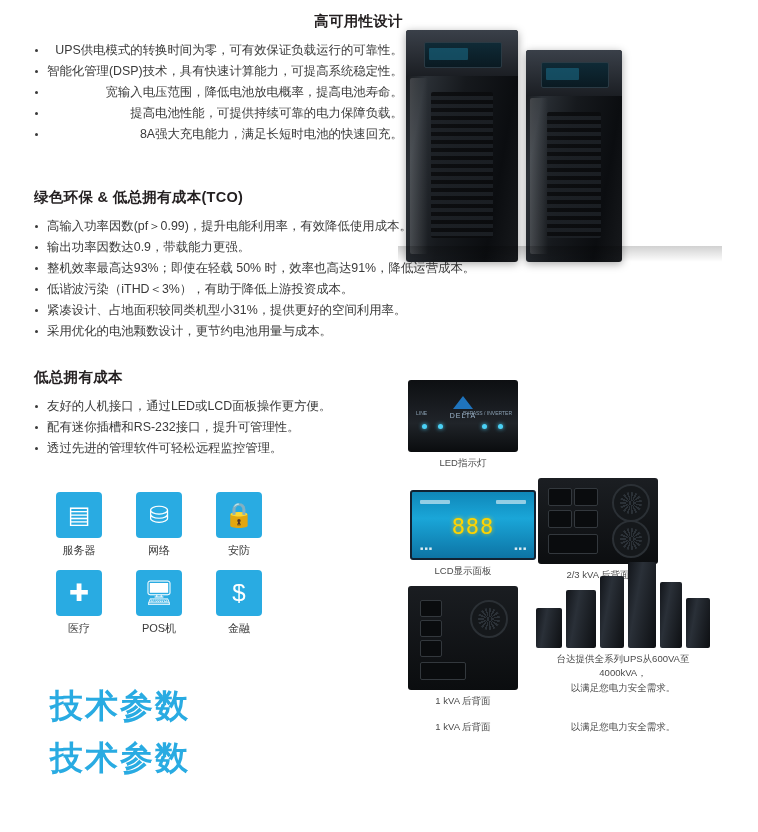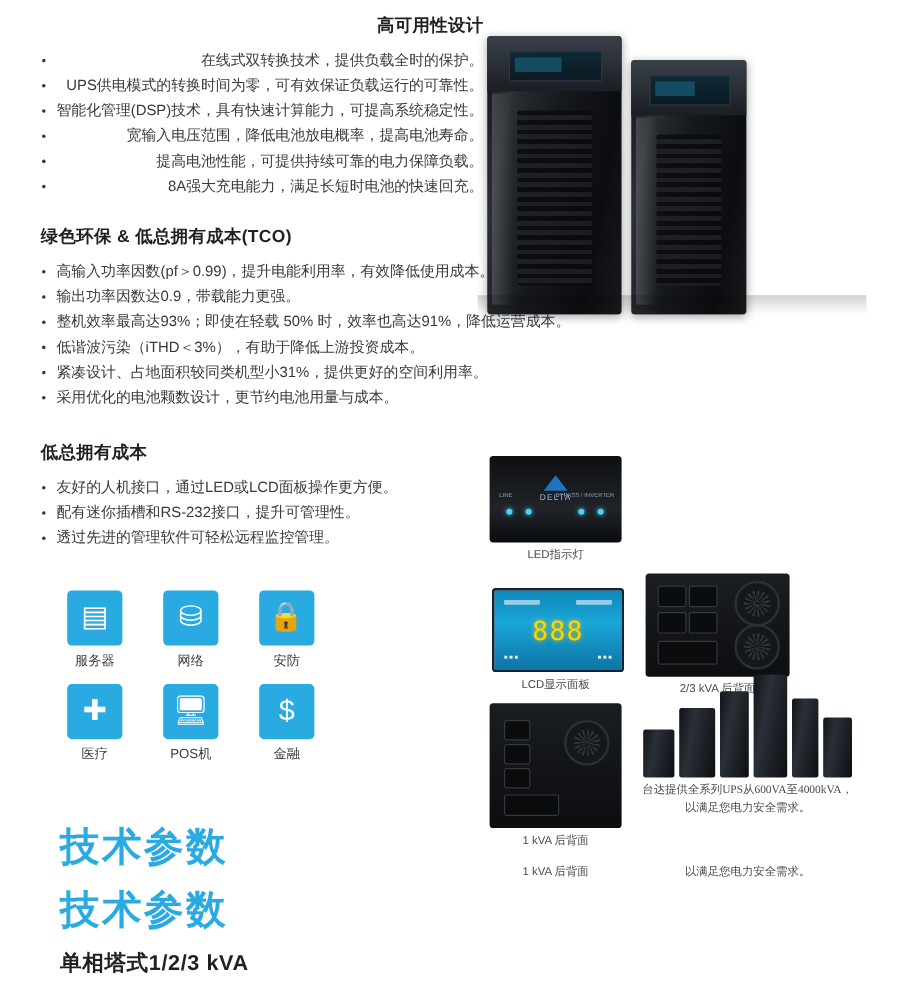"在线式双转换技术，提供负载全时的保护。" li { html: <li>在线式双转换技术，提供负载全时的保护。</li> -> none }
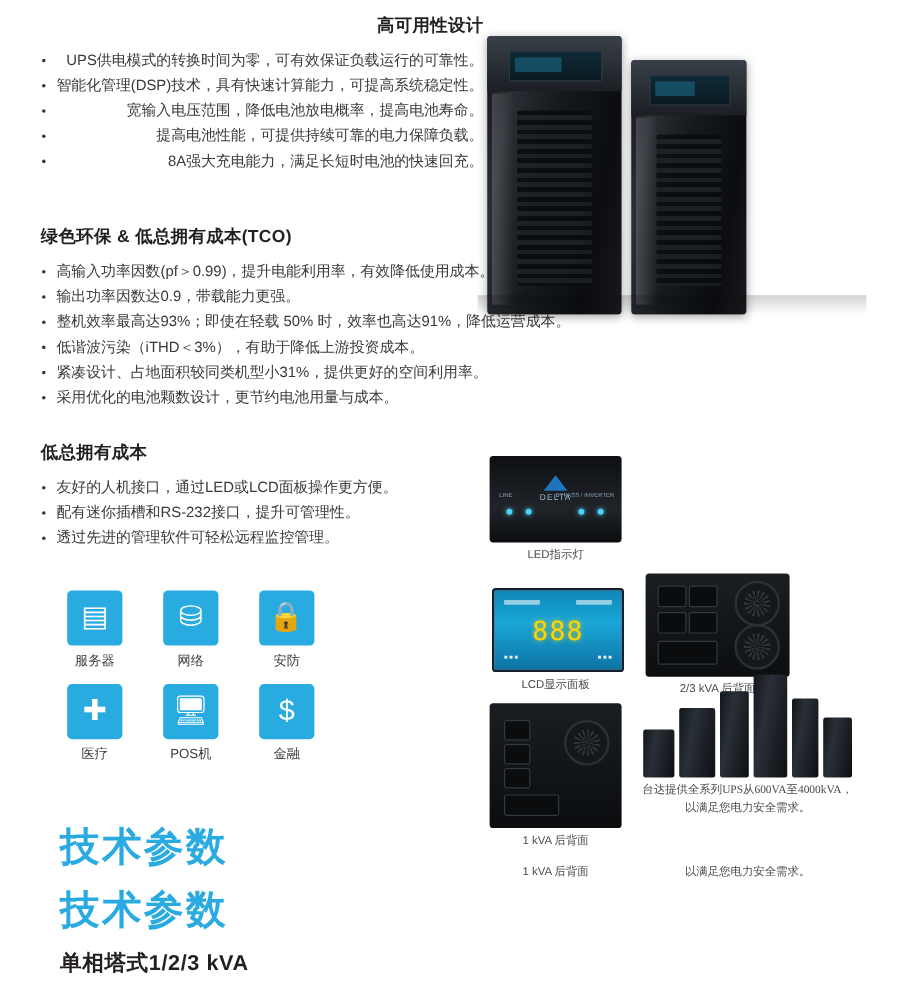"888" .lcd-panel { padding-left: none -> 16px }
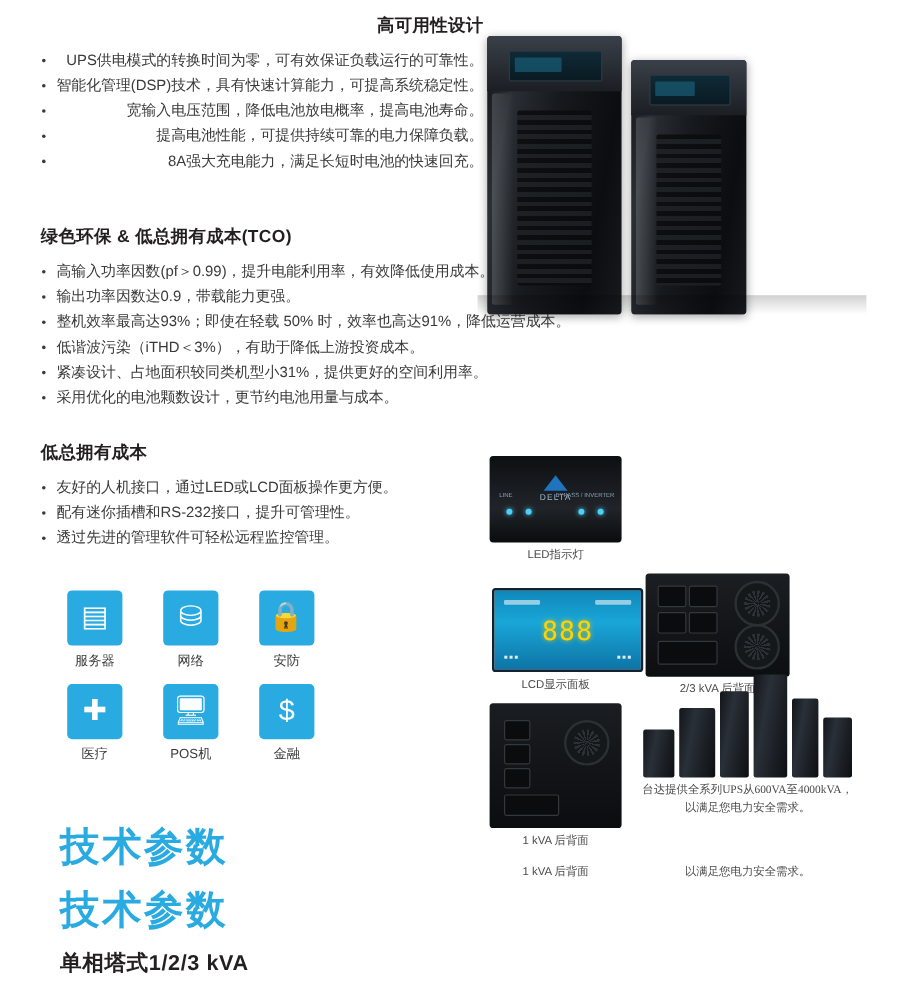"台达提供全系列UPS从600VA至4000kVA，" #fig-family { font-family: Liberation Serif, serif -> none }
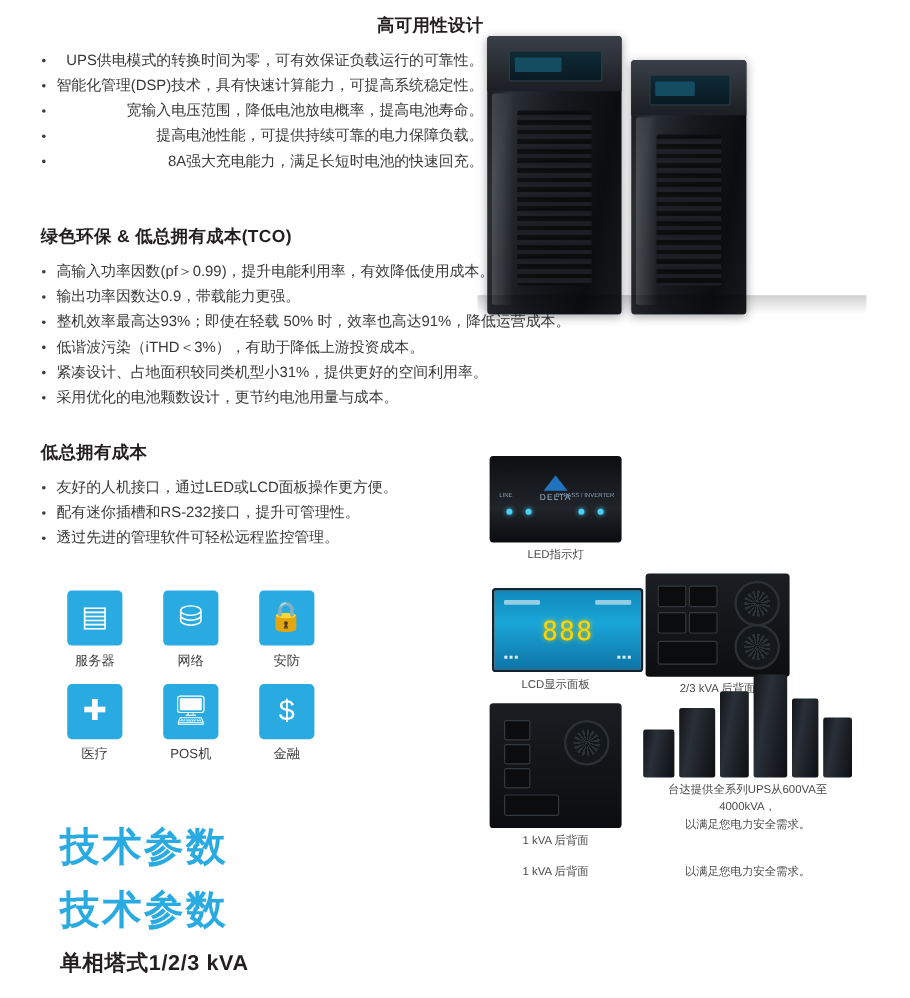"单相塔式1/2/3 kVA" div.sub-head { html: <div>单相塔式1/2/3 kVA</div> -> none }
